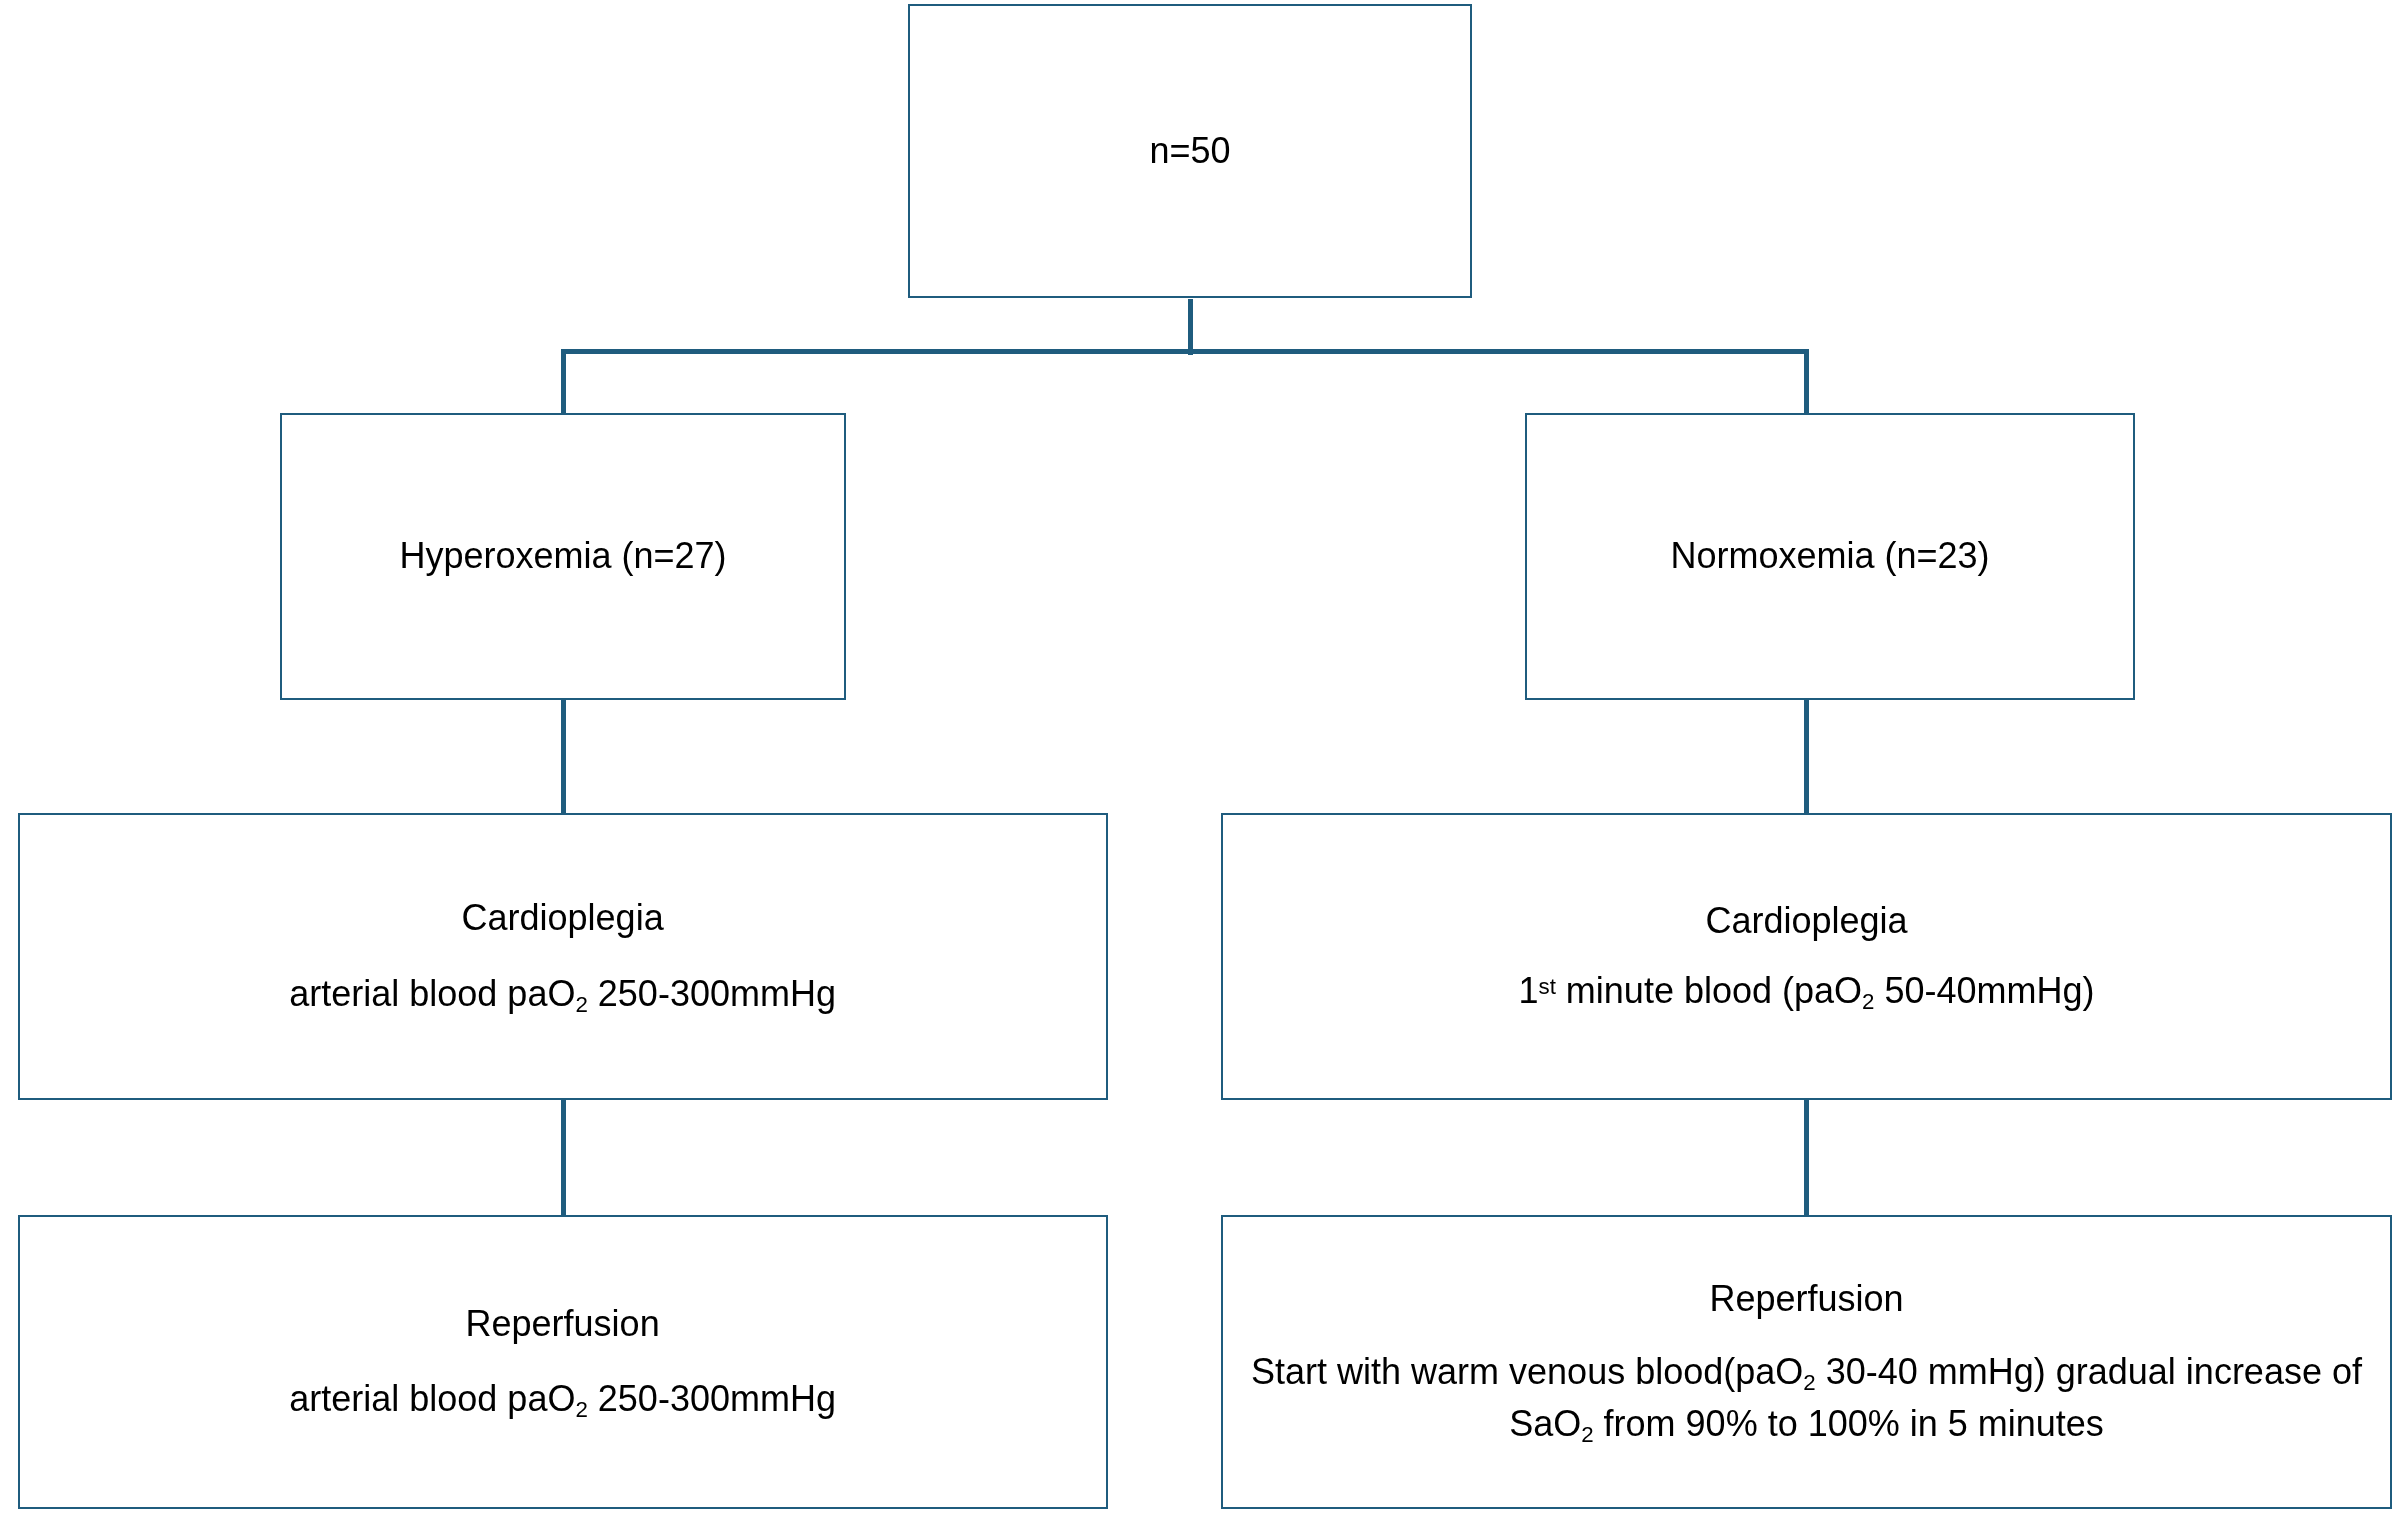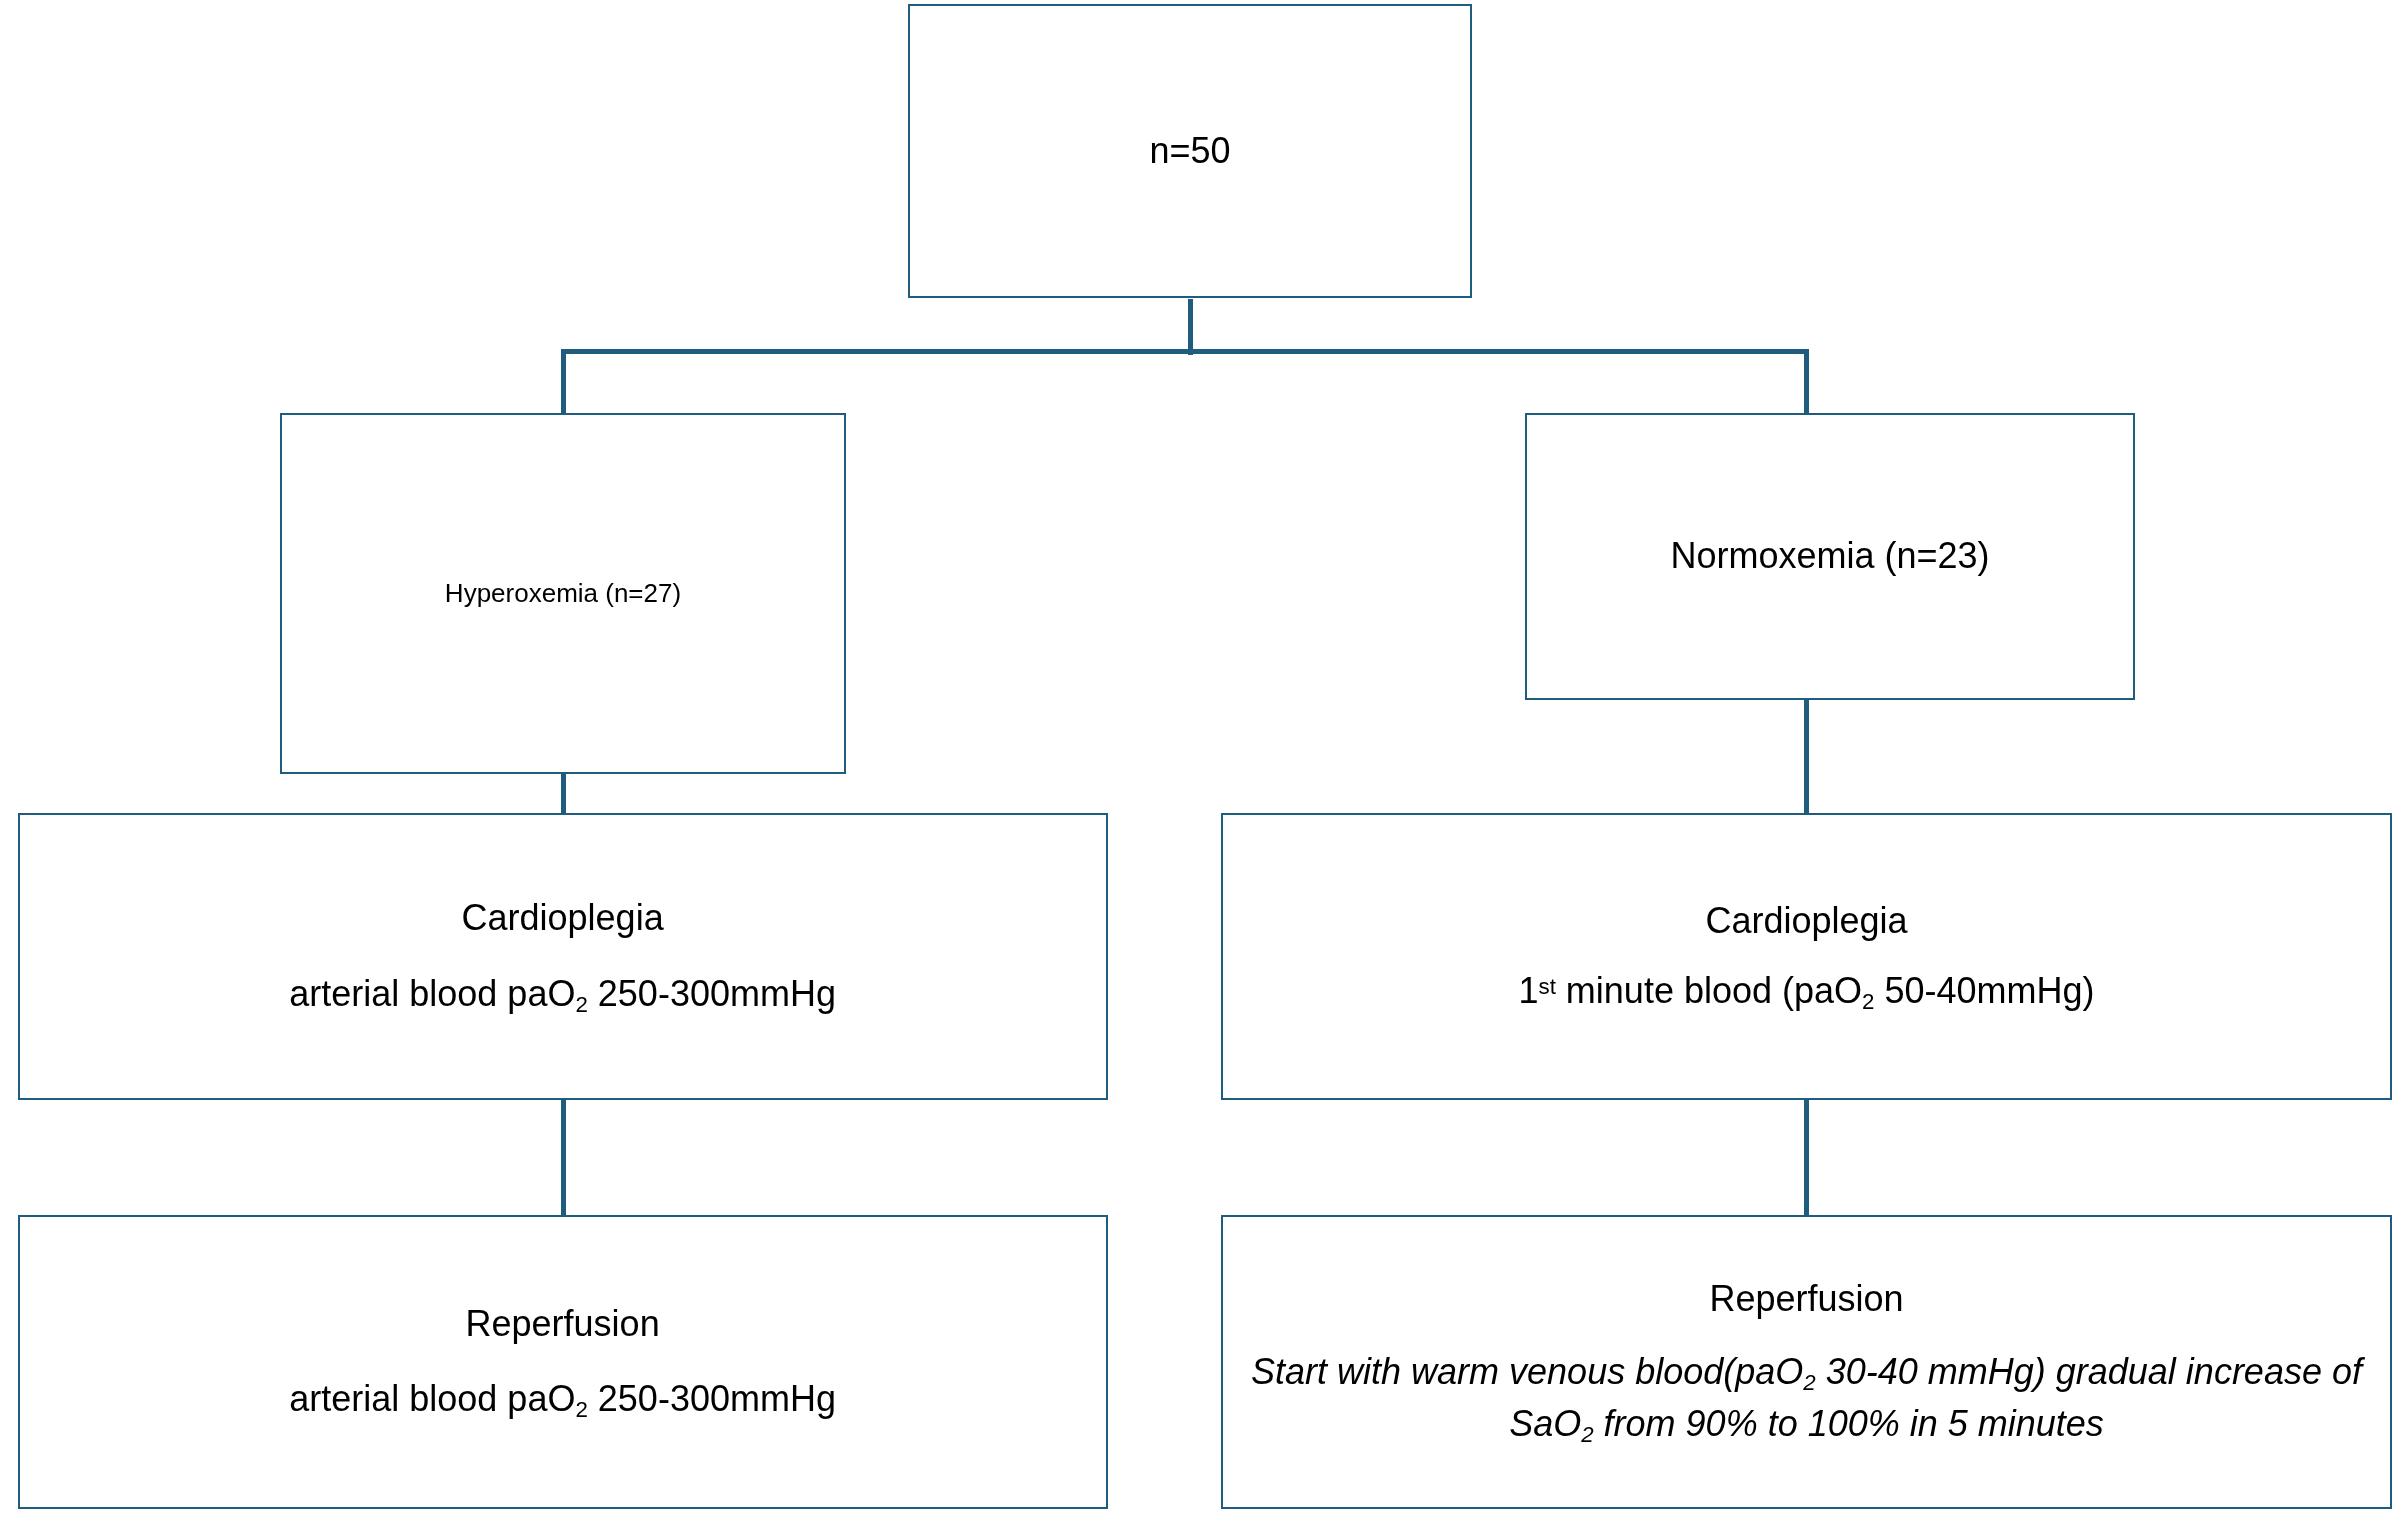"Hyperoxemia (n=27)" #node-hyper { font-size: 26px -> 36px; height: 361px -> 287px }
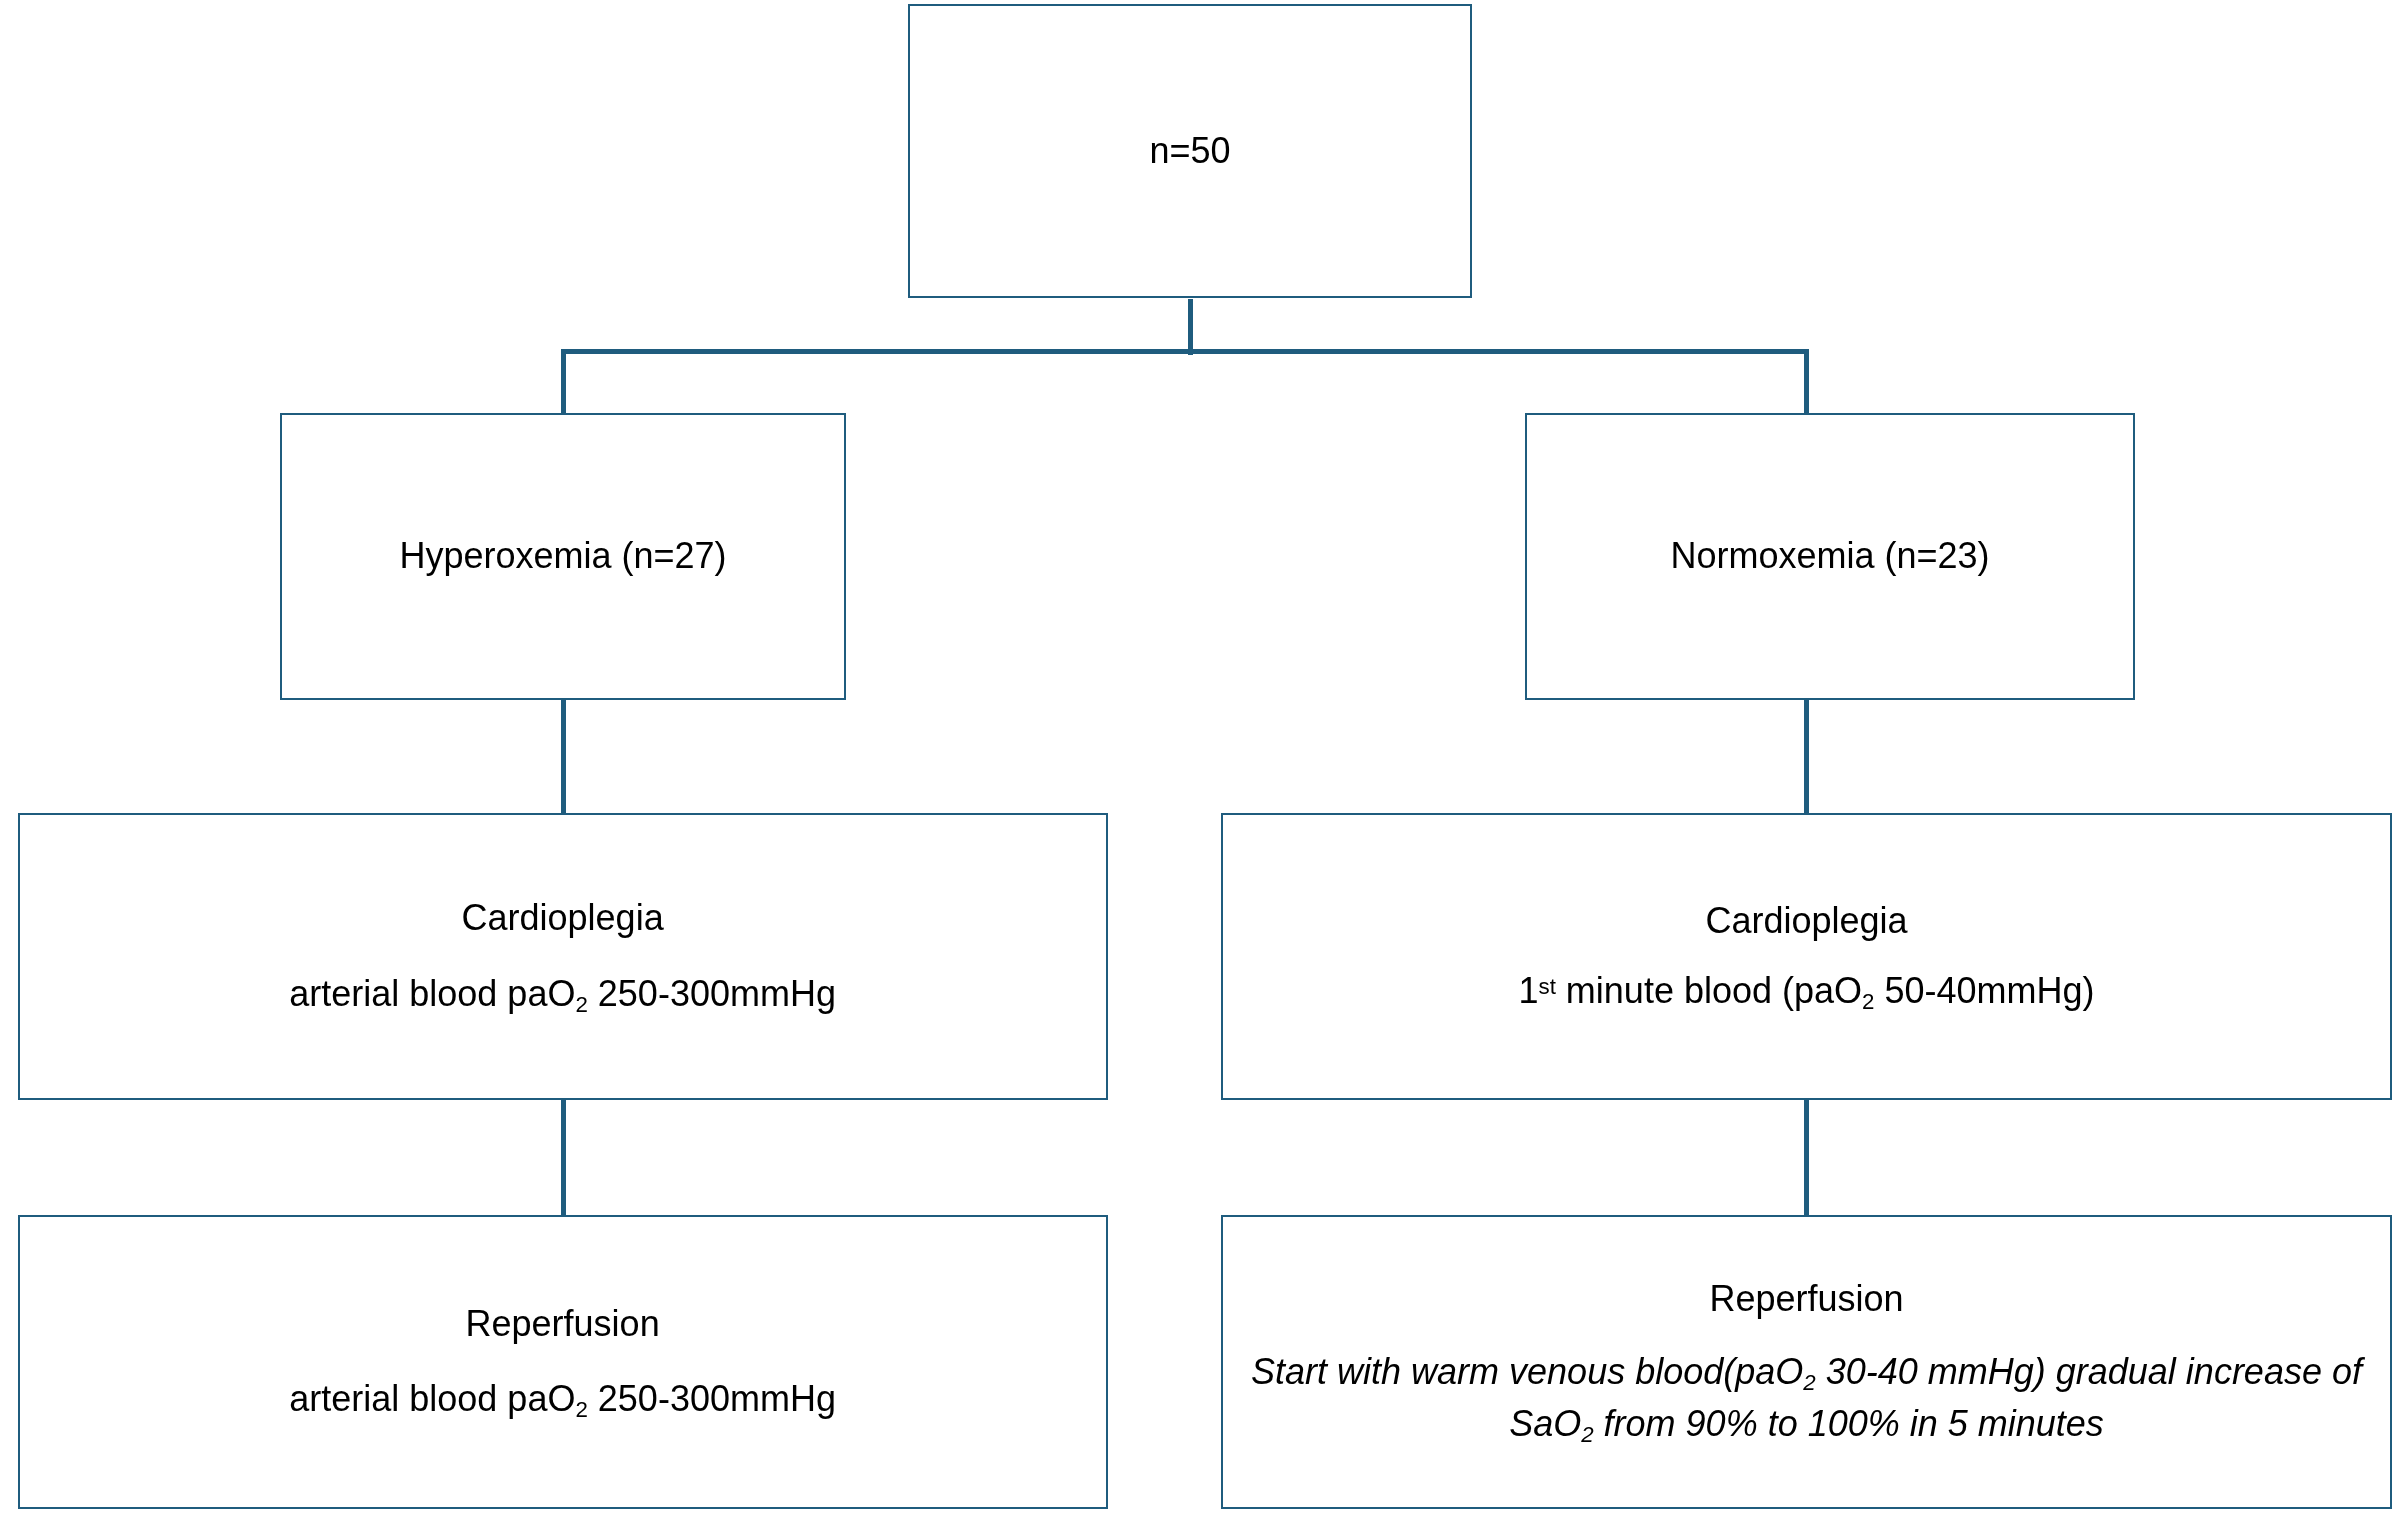"Start with warm venous blood(paO2" #node-reperf-r .line + .line { font-style: italic -> none }
